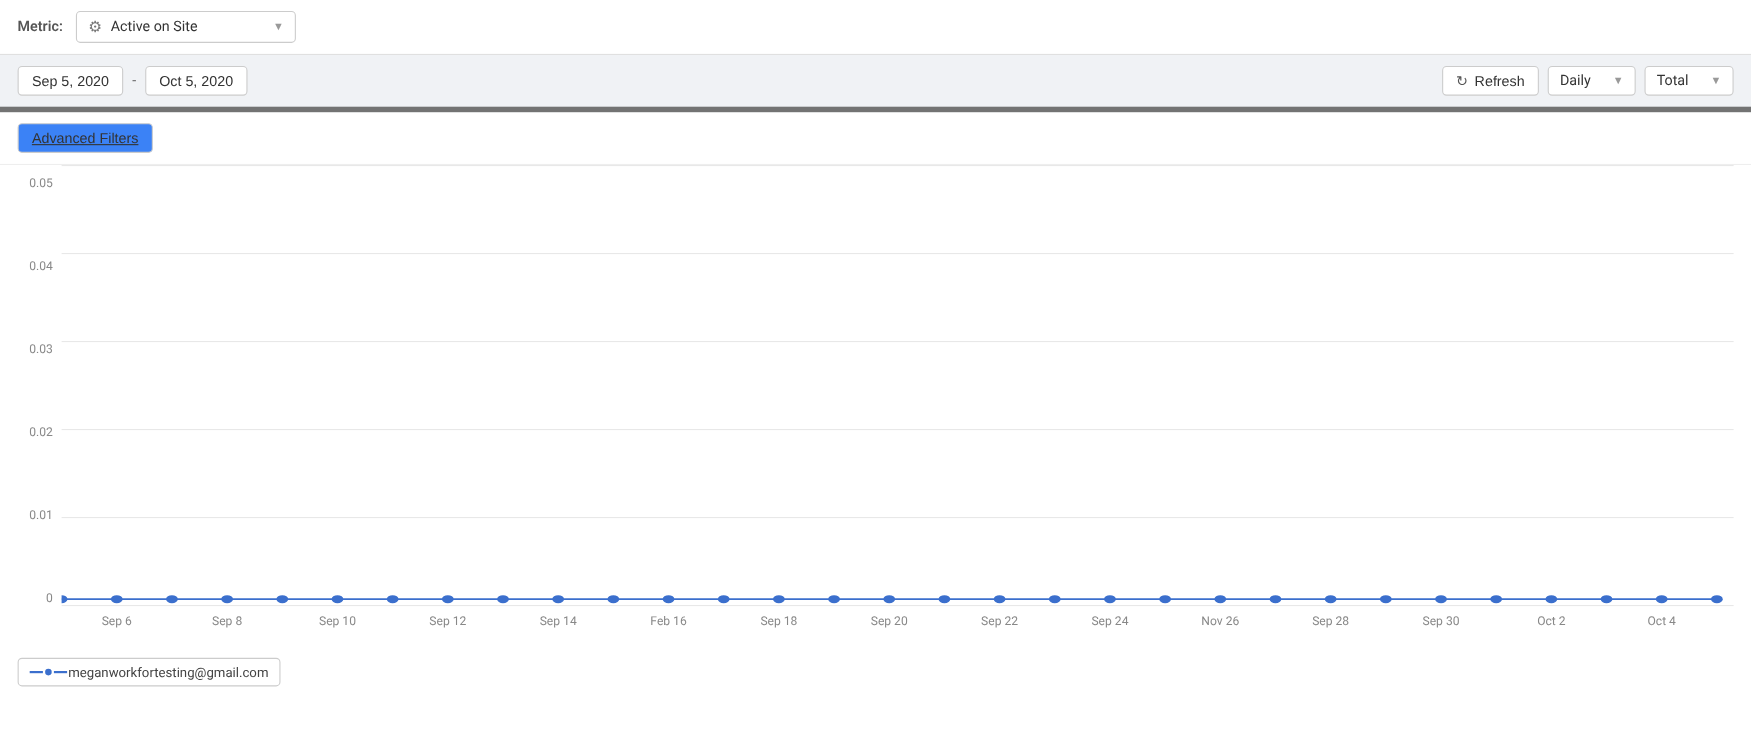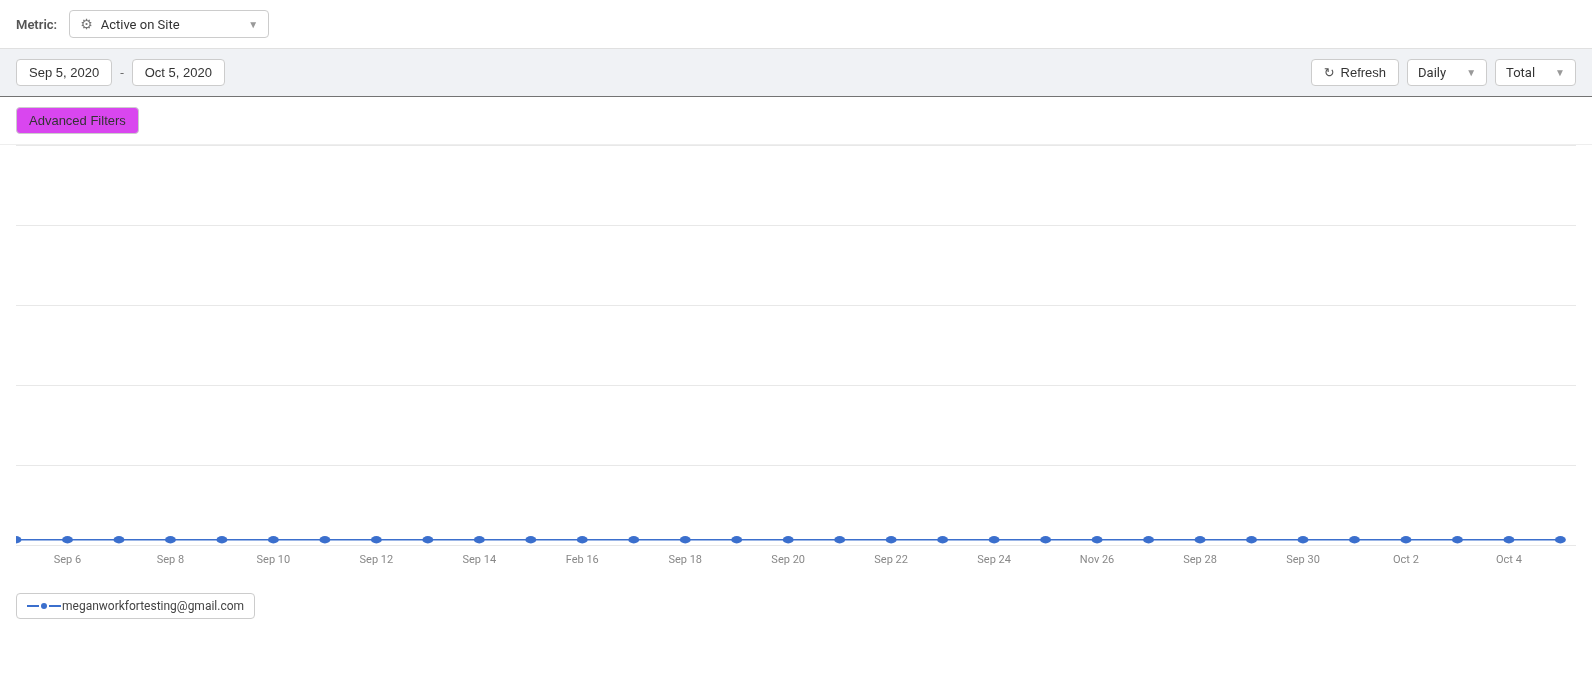"Sep 5, 2020" .date-bar { border-bottom: 1px solid #737373 -> 5px solid #737373 }
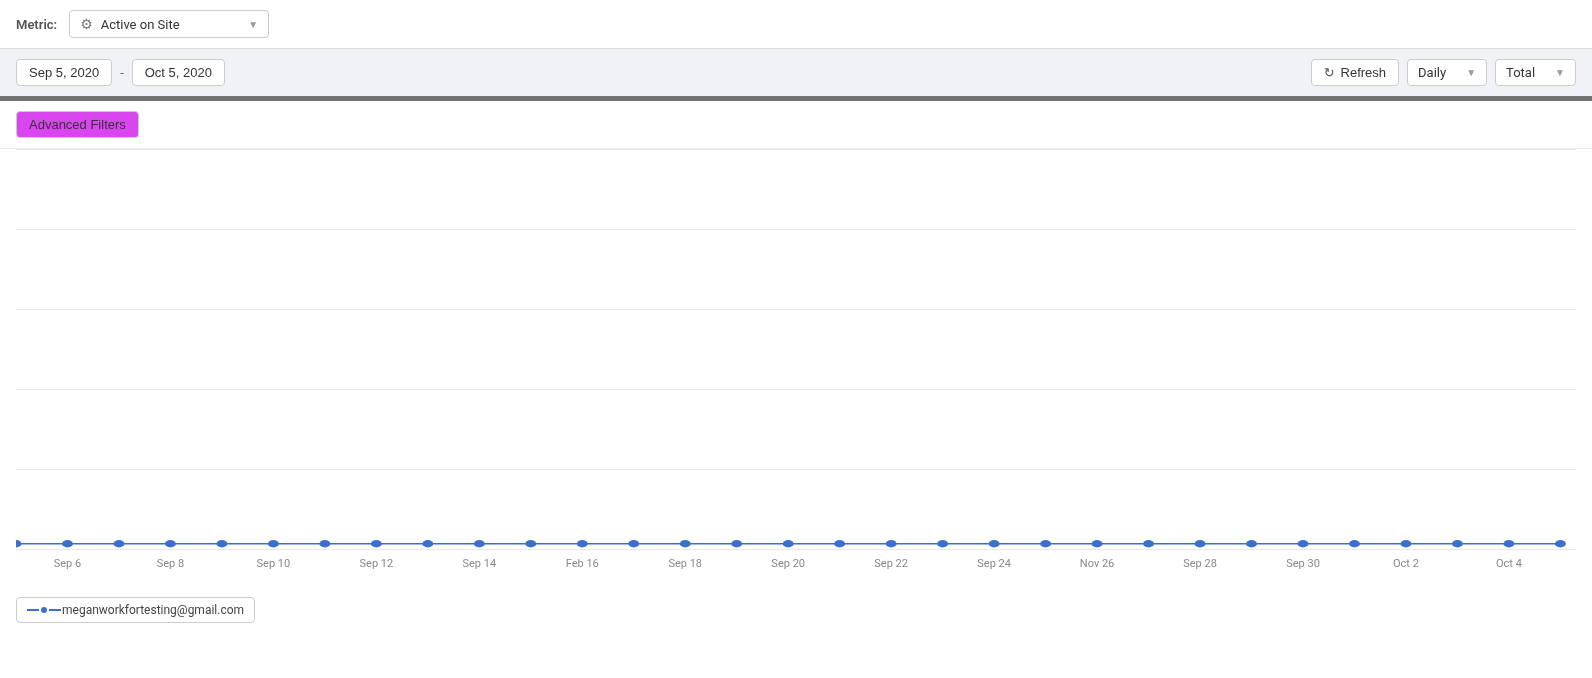"Advanced Filters" .advanced-filters-btn { background: #d946ef -> #3b82f6; text-decoration: none -> underline }
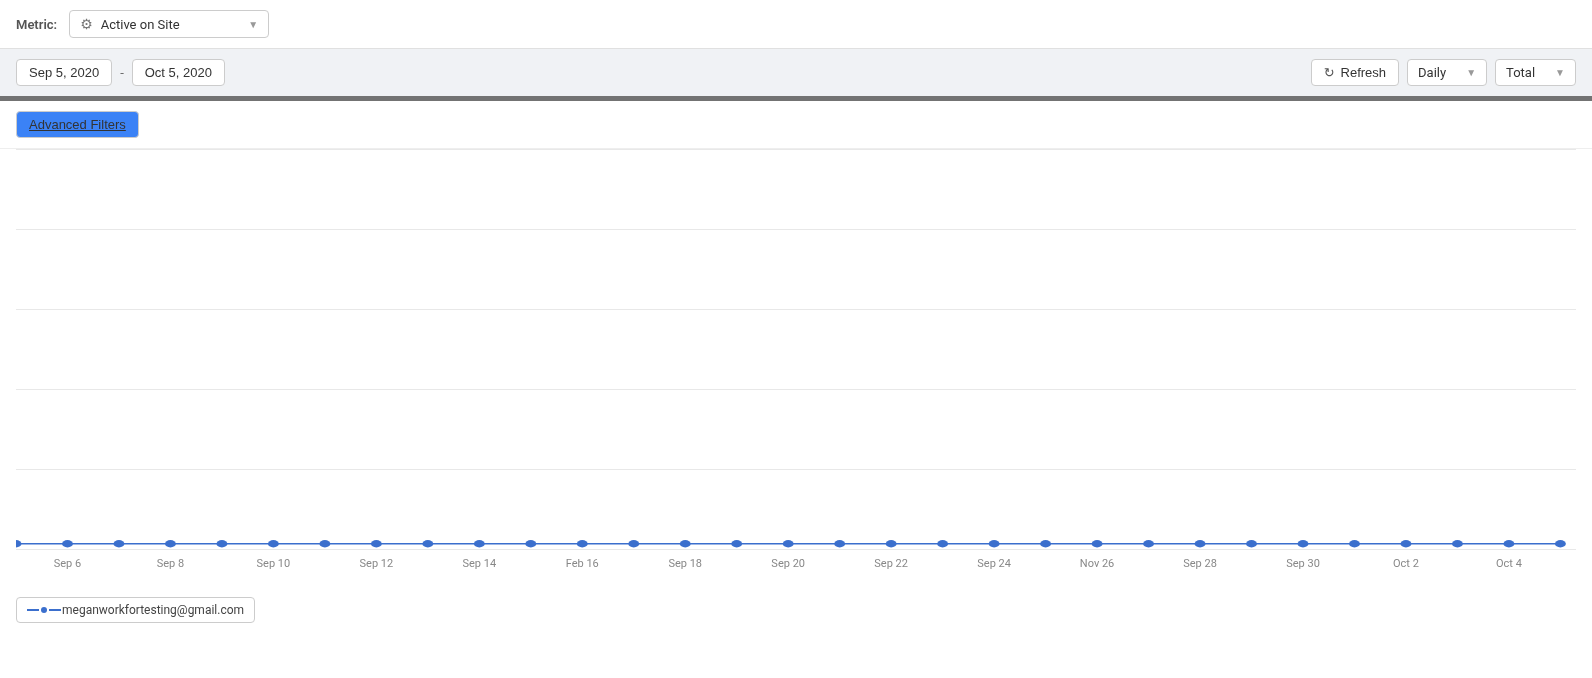"0.05" div.y-axis { html: none -> <div> <span>0.05</span> <span>0.04</span> <span>0.03</span> <span>0.02</span> <span>0.01</span> <span>0</span> </div> }
